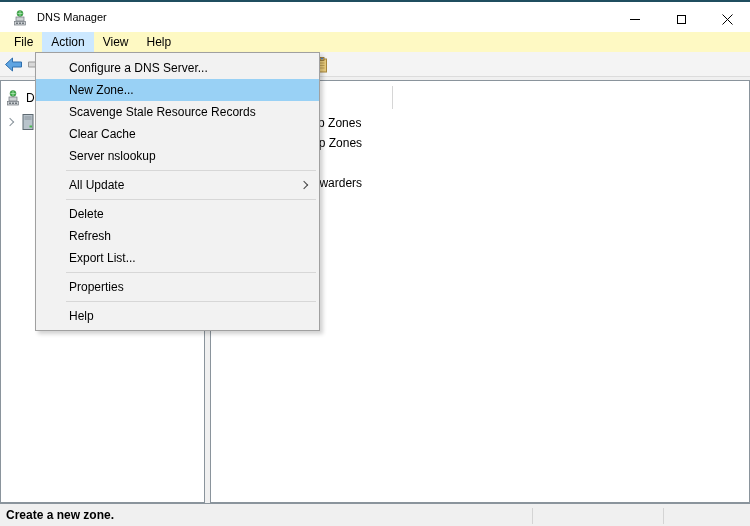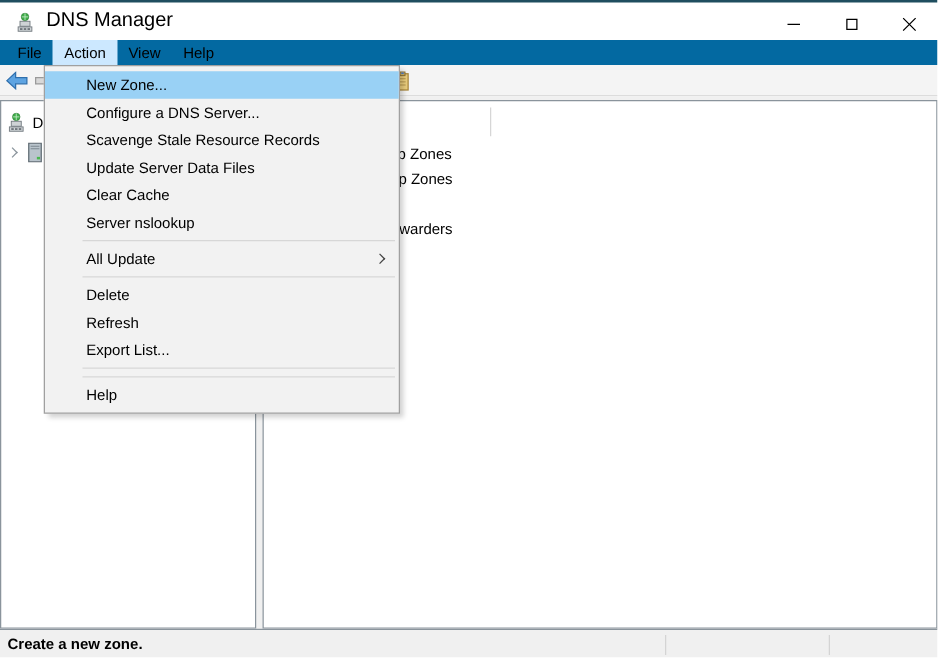"DNS Manager" .window-title { font-size: 16px -> 11px }
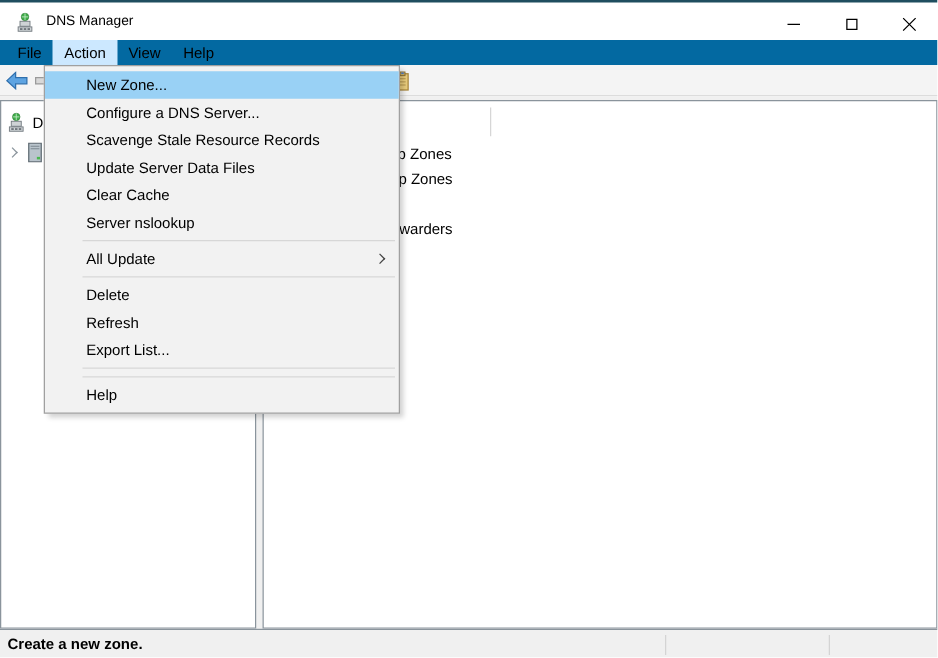"File" .menubar { background: #0369a1 -> #fef9c3 }
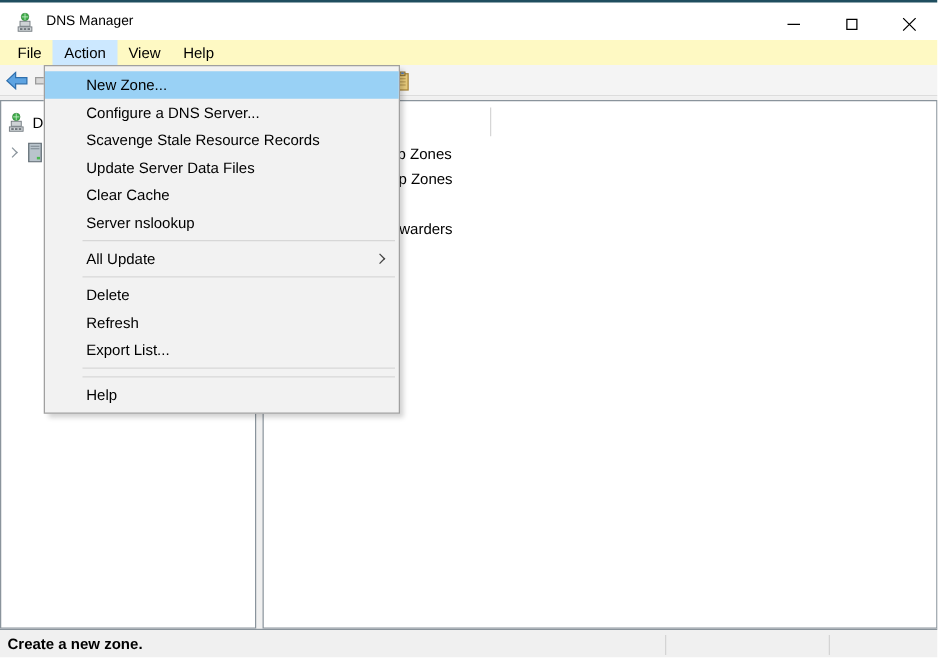"New Zone..." div.menu-item { order: before "Configure a DNS Server..." -> after "Configure a DNS Server..." }
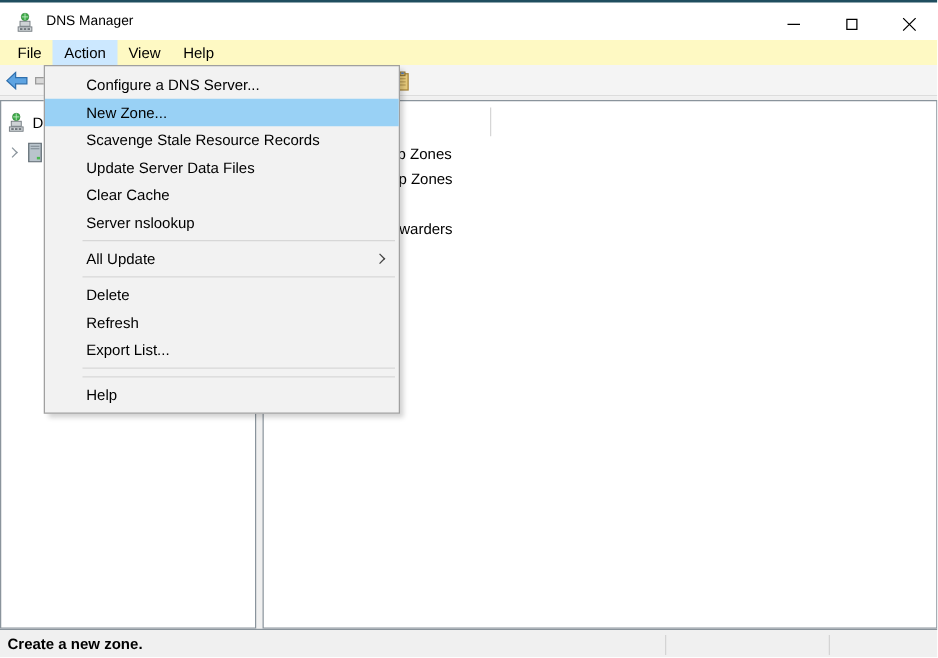"Update Server Data Files" div.menu-item { html: <div><span>Update Server Data Files</span></div> -> none }
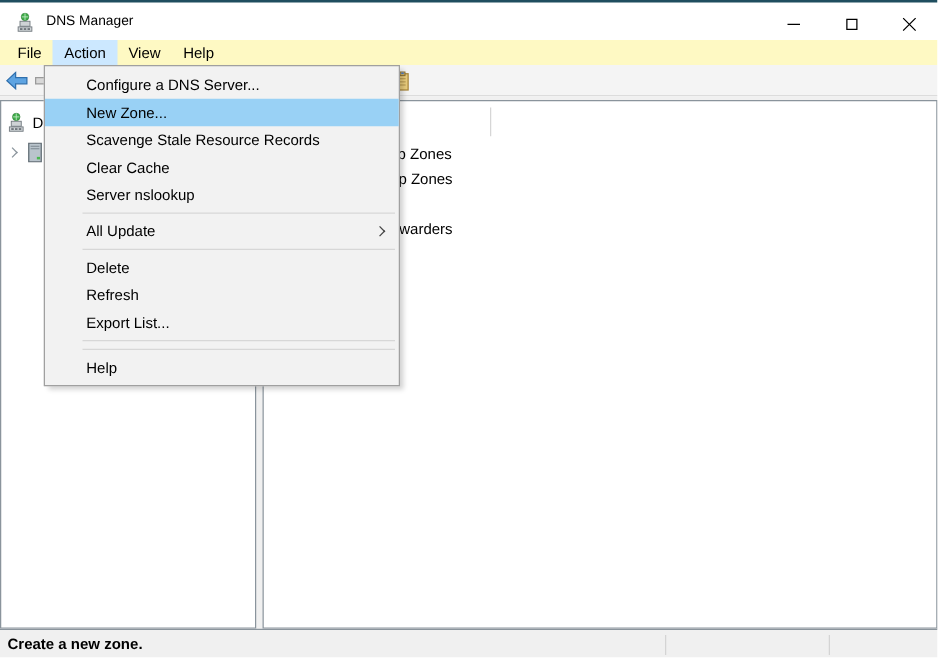"Properties" div.menu-item { html: none -> <div><span>Properties</span></div> }
